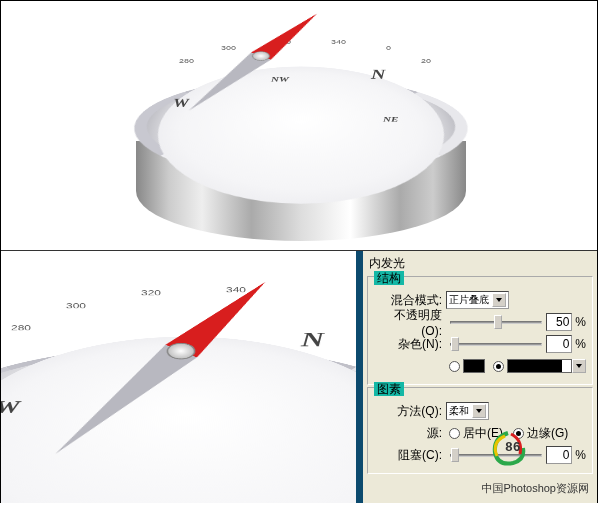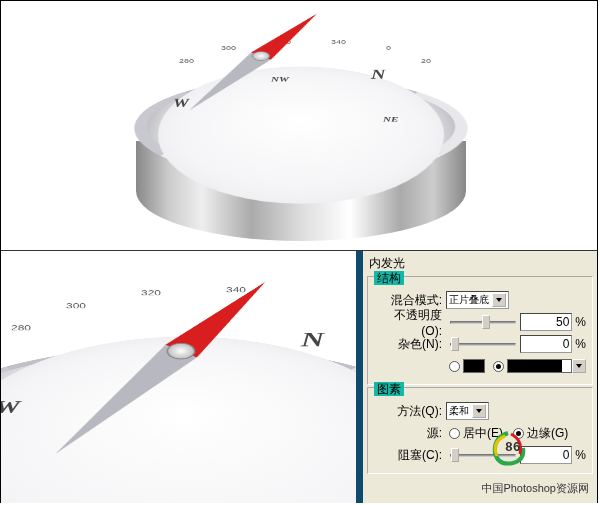"50" .numbox { width: 52px -> 26px }
